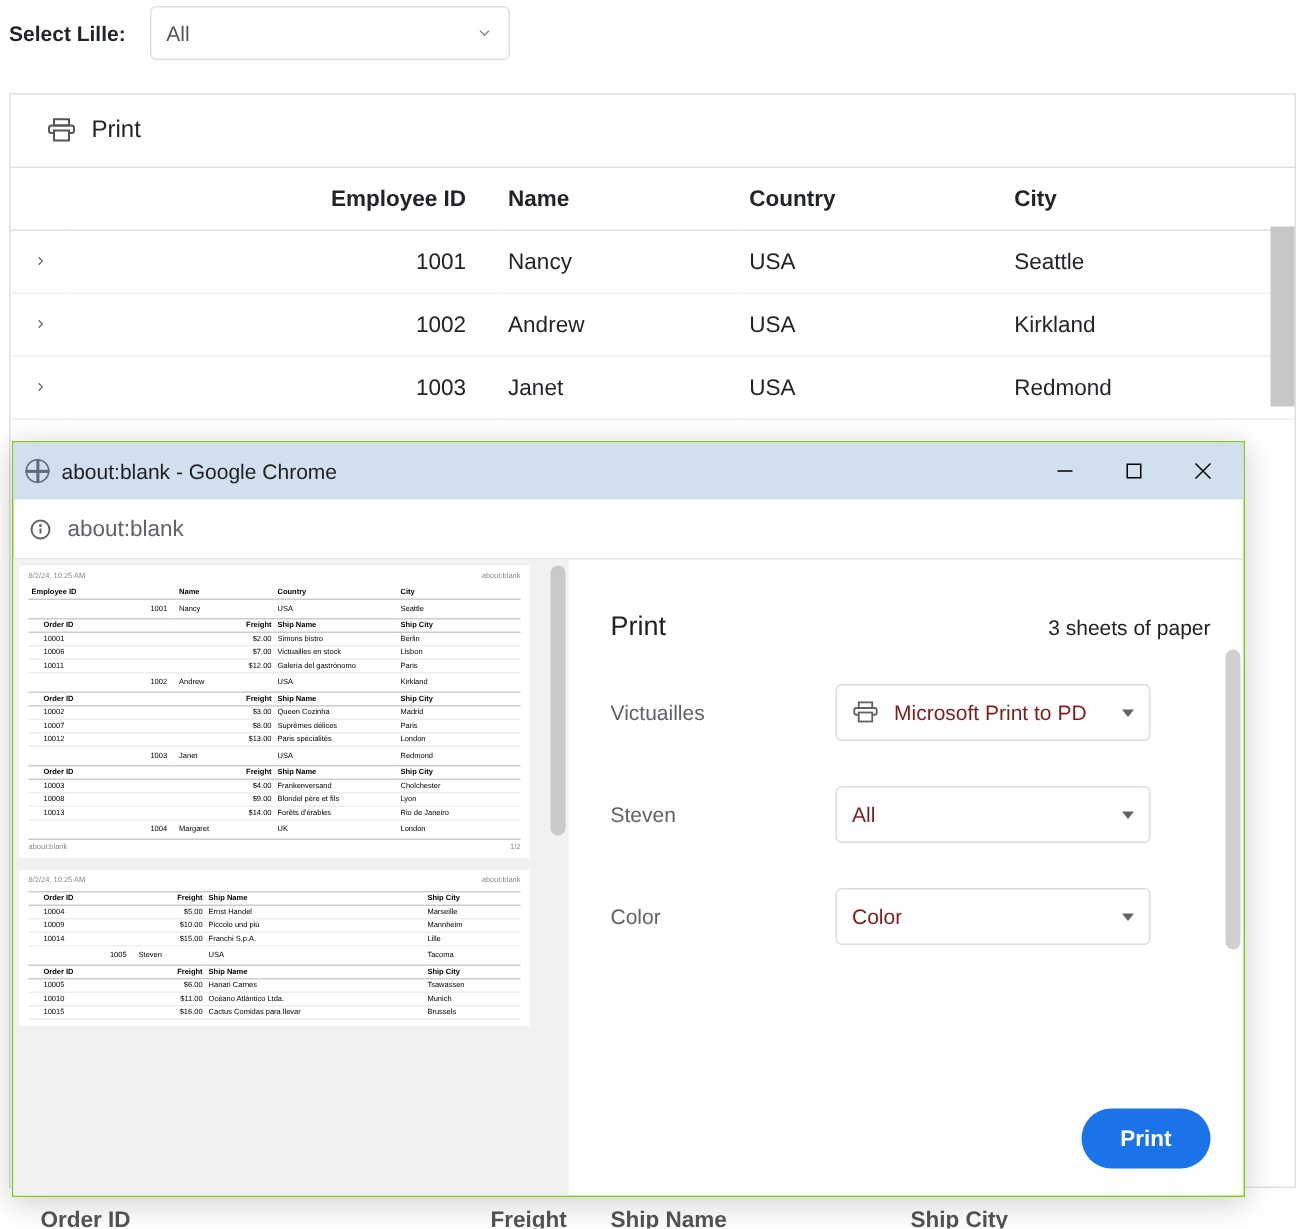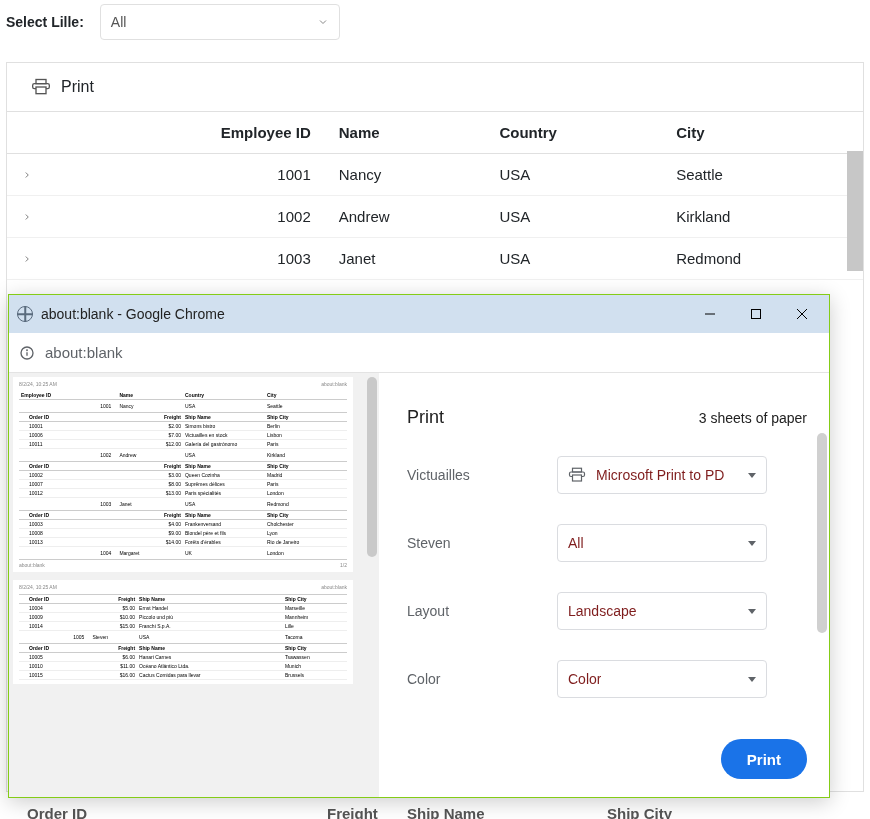"Layout" div.setting-row { html: <div> <div>Layout</div> <div> <div> <div> <span>Landscape</span> </div> <div></div> </div> </div> </div> -> none }
